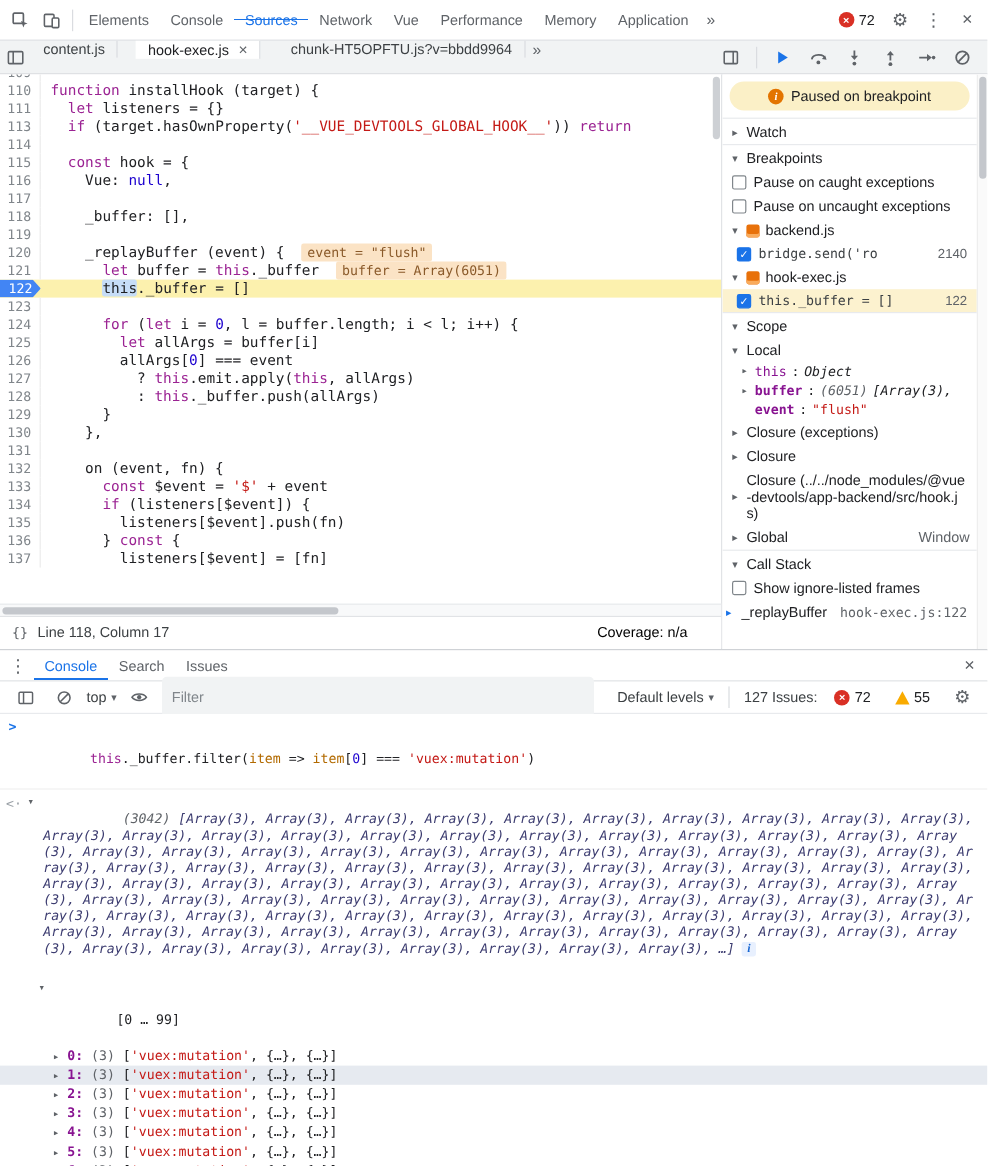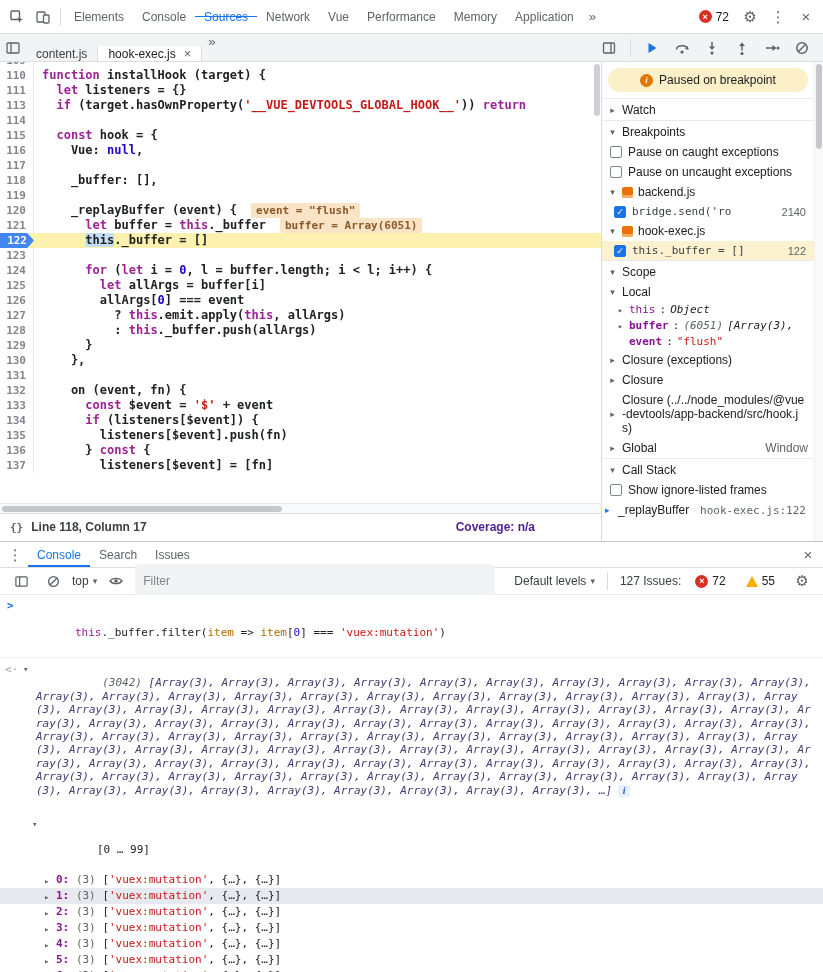"content.js" #source-tabs { align-items: flex-end -> flex-start; gap: none -> 15px }
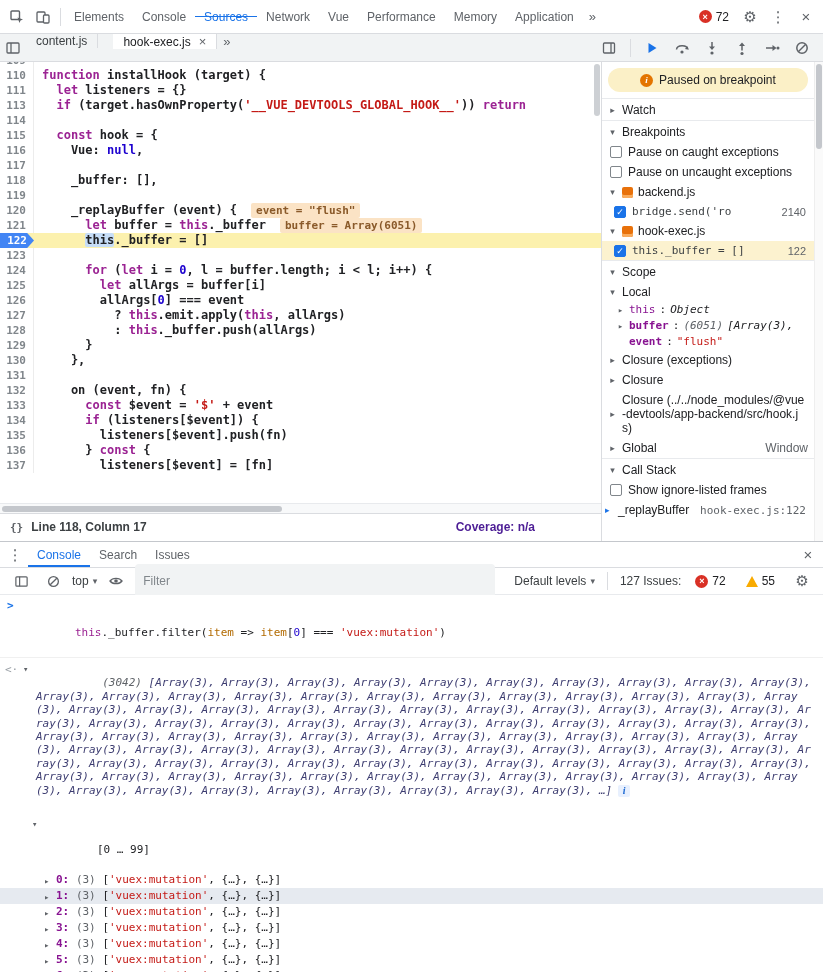"chunk-HT5OPFTU.js?v=bbdd9964" div.ft { html: none -> <div> <span>chunk-HT5OPFTU.js?v=bbdd9964</span> </div> }
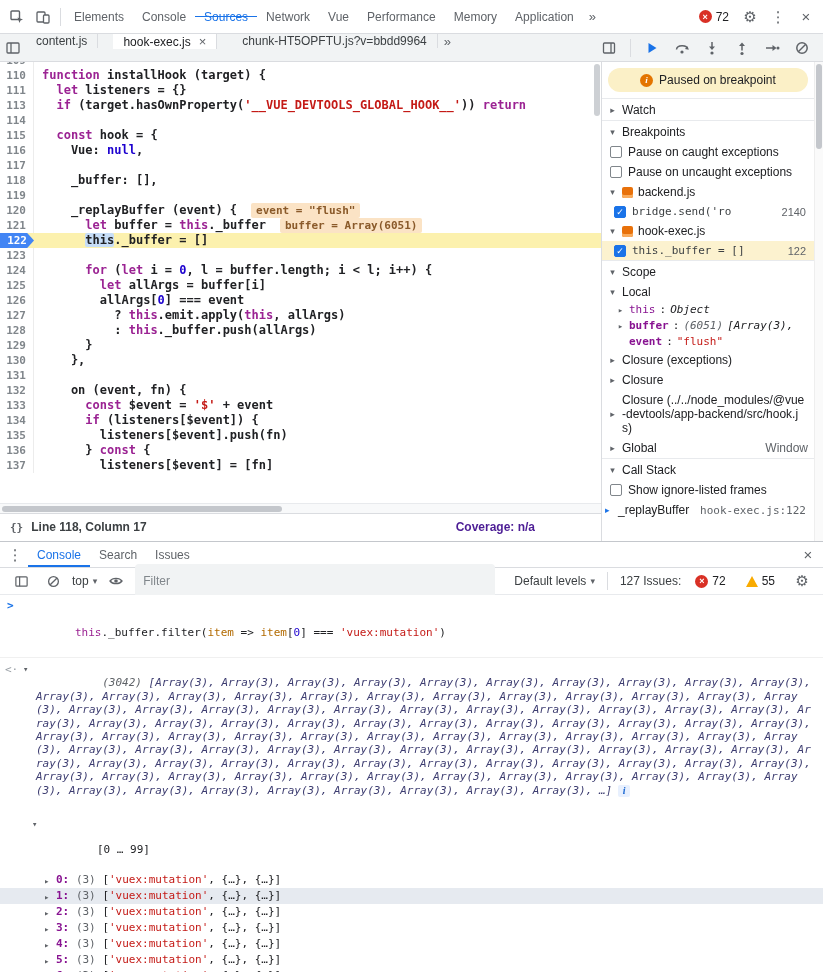"110" .editor { font-weight: bold -> none }
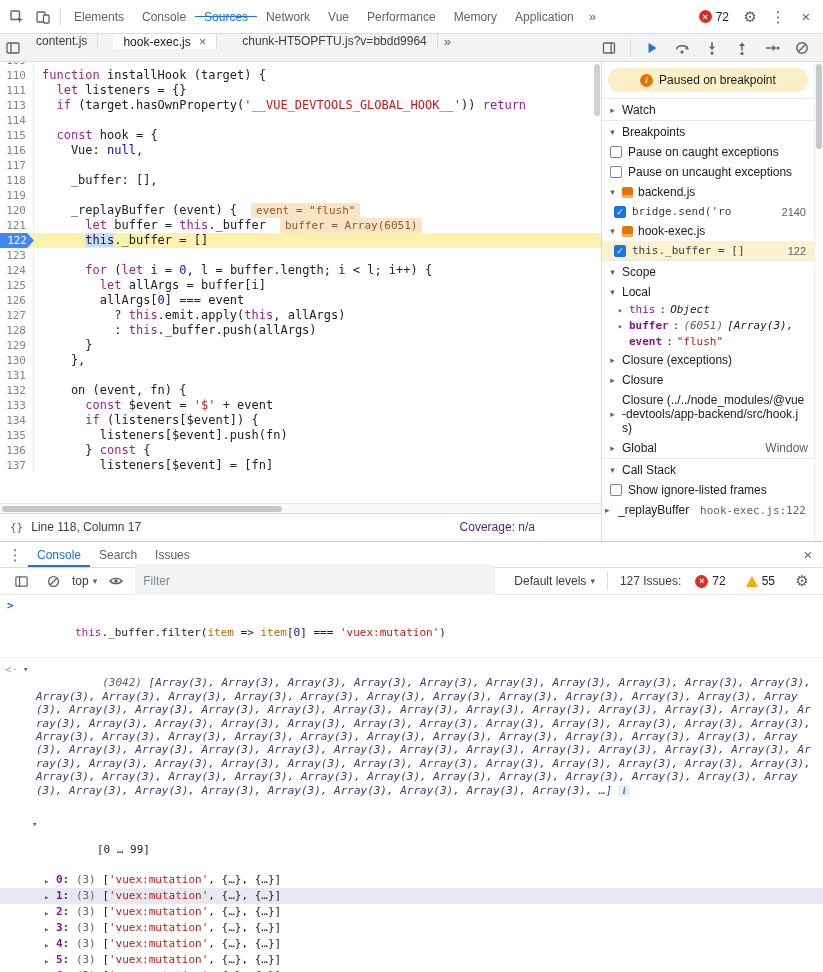"Coverage: n/a" .coverage { color: #4c1d95 -> #000000; margin-right: 56px -> 18px }
